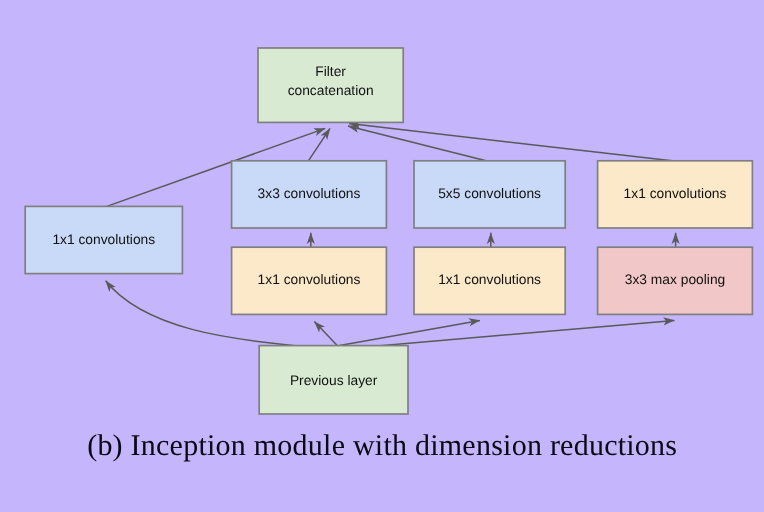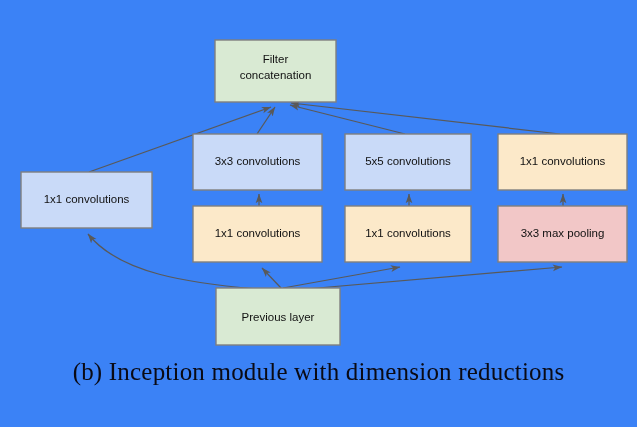"Filter" #figure { background: #3b82f6 -> #c4b5fd }
